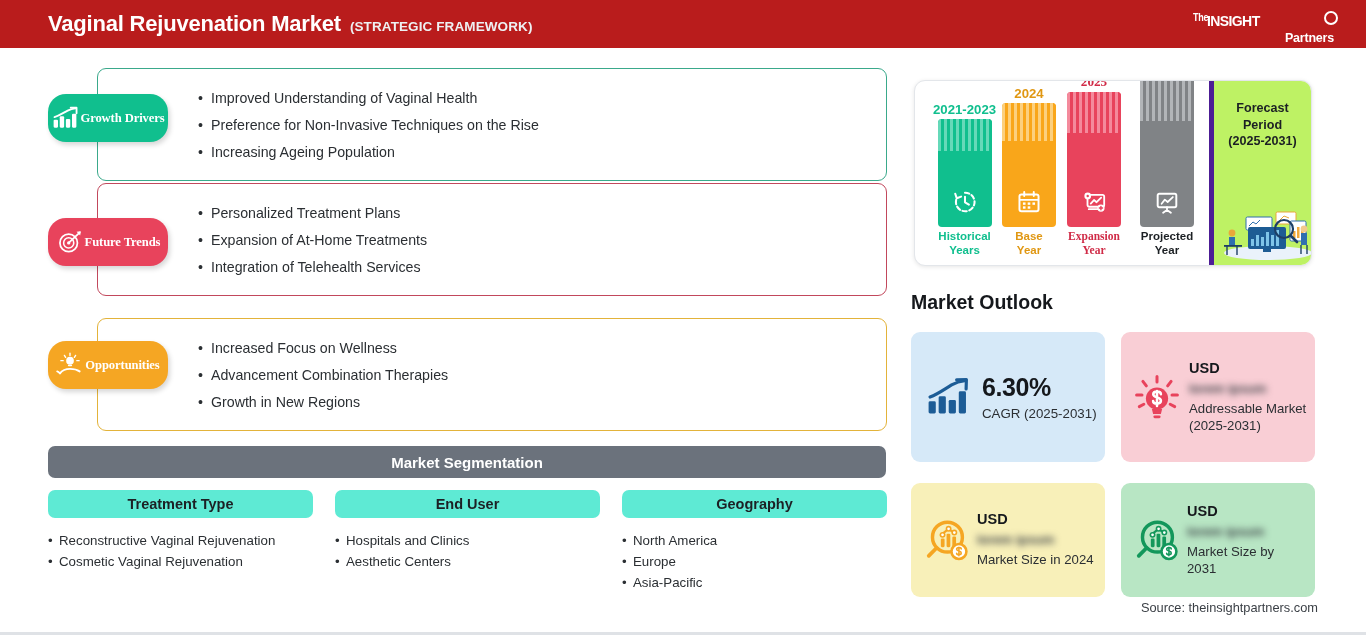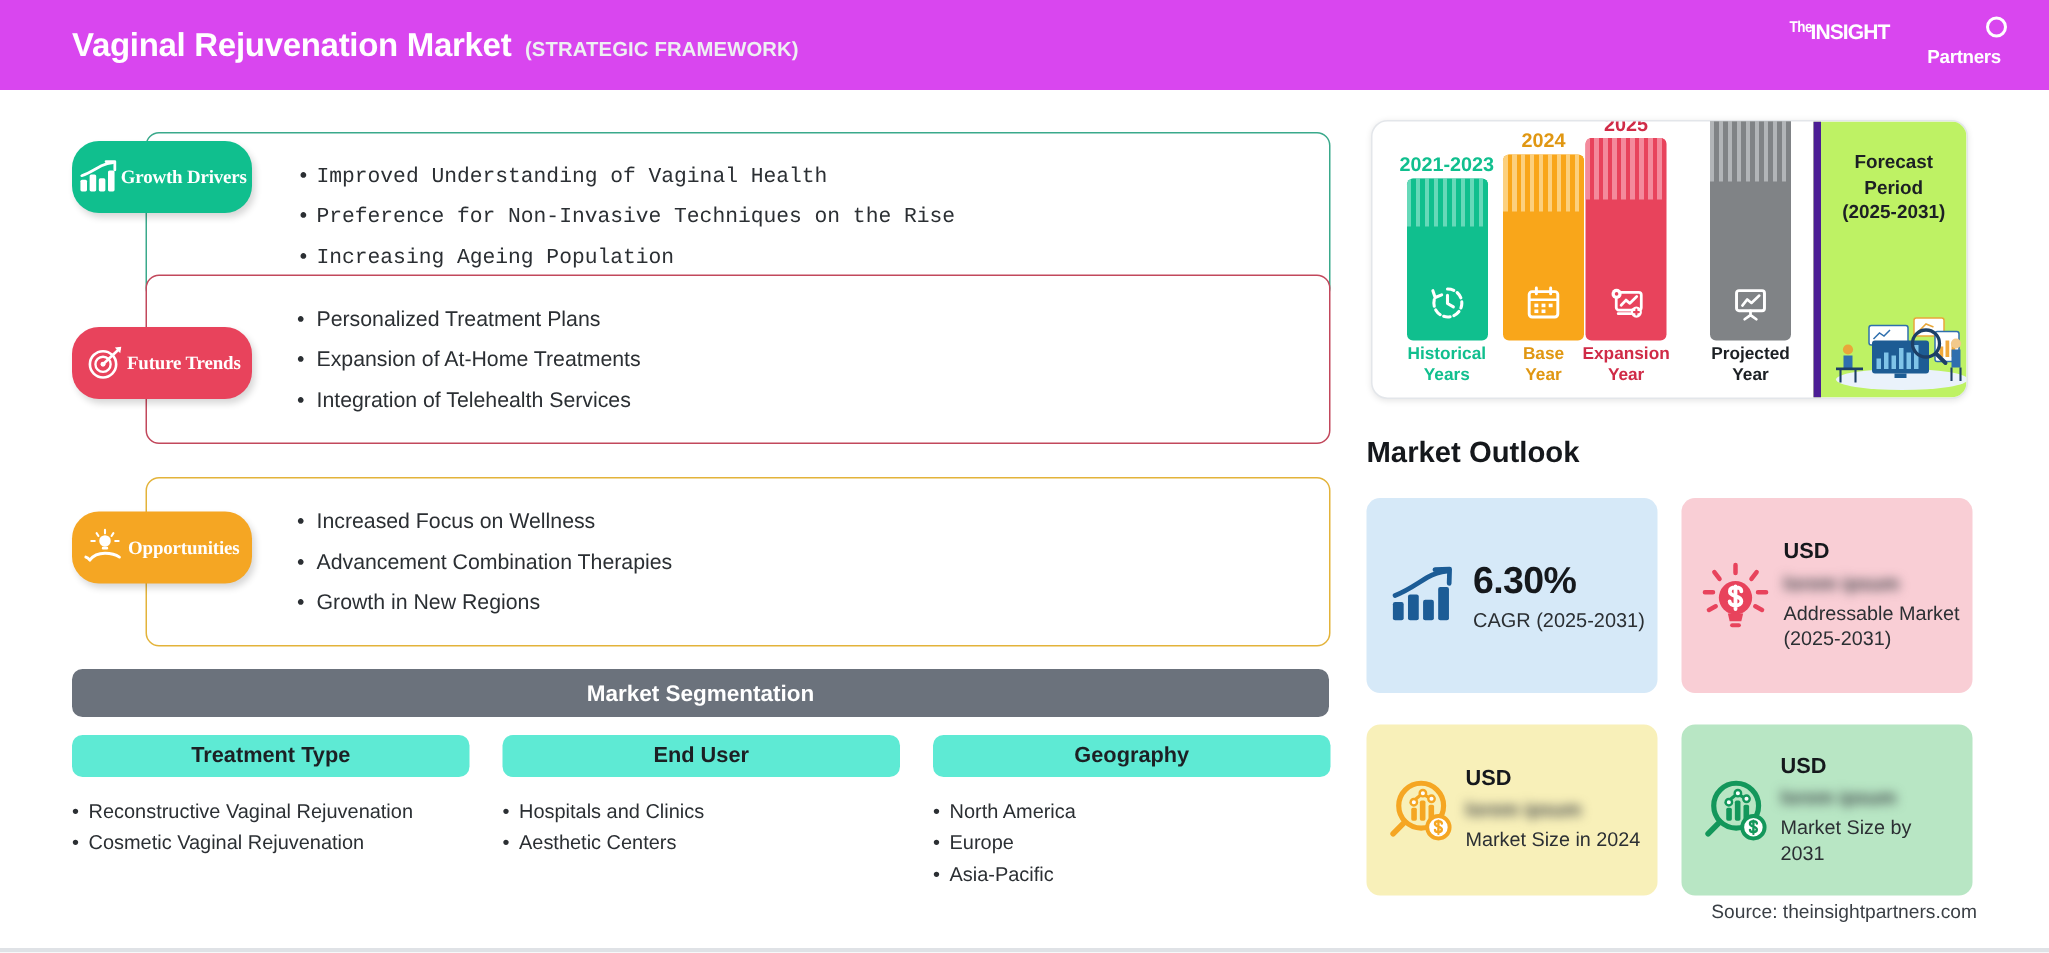"Vaginal Rejuvenation Market" #header { background: #d946ef -> #b91c1c; height: 60px -> 48px }
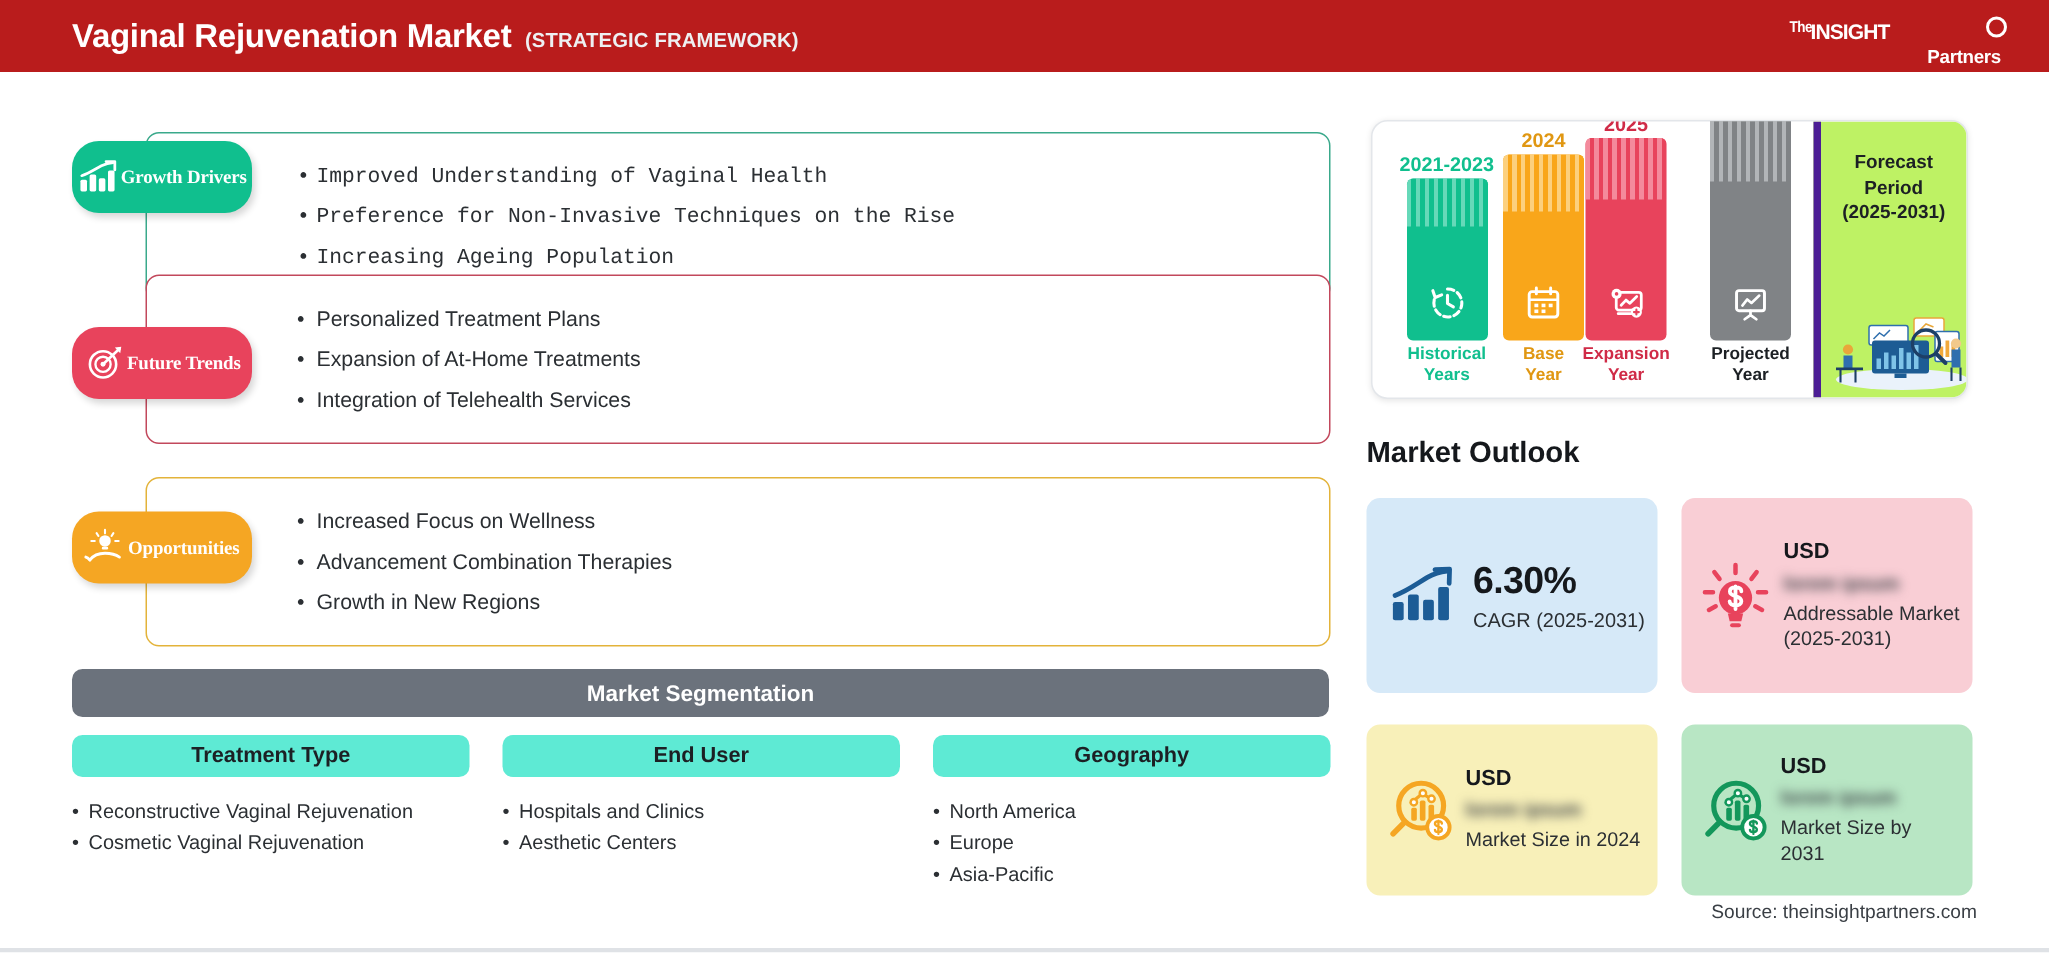"2025" div.fc-bar-group { font-family: none -> Liberation Serif, serif; left: 140px -> 152px }
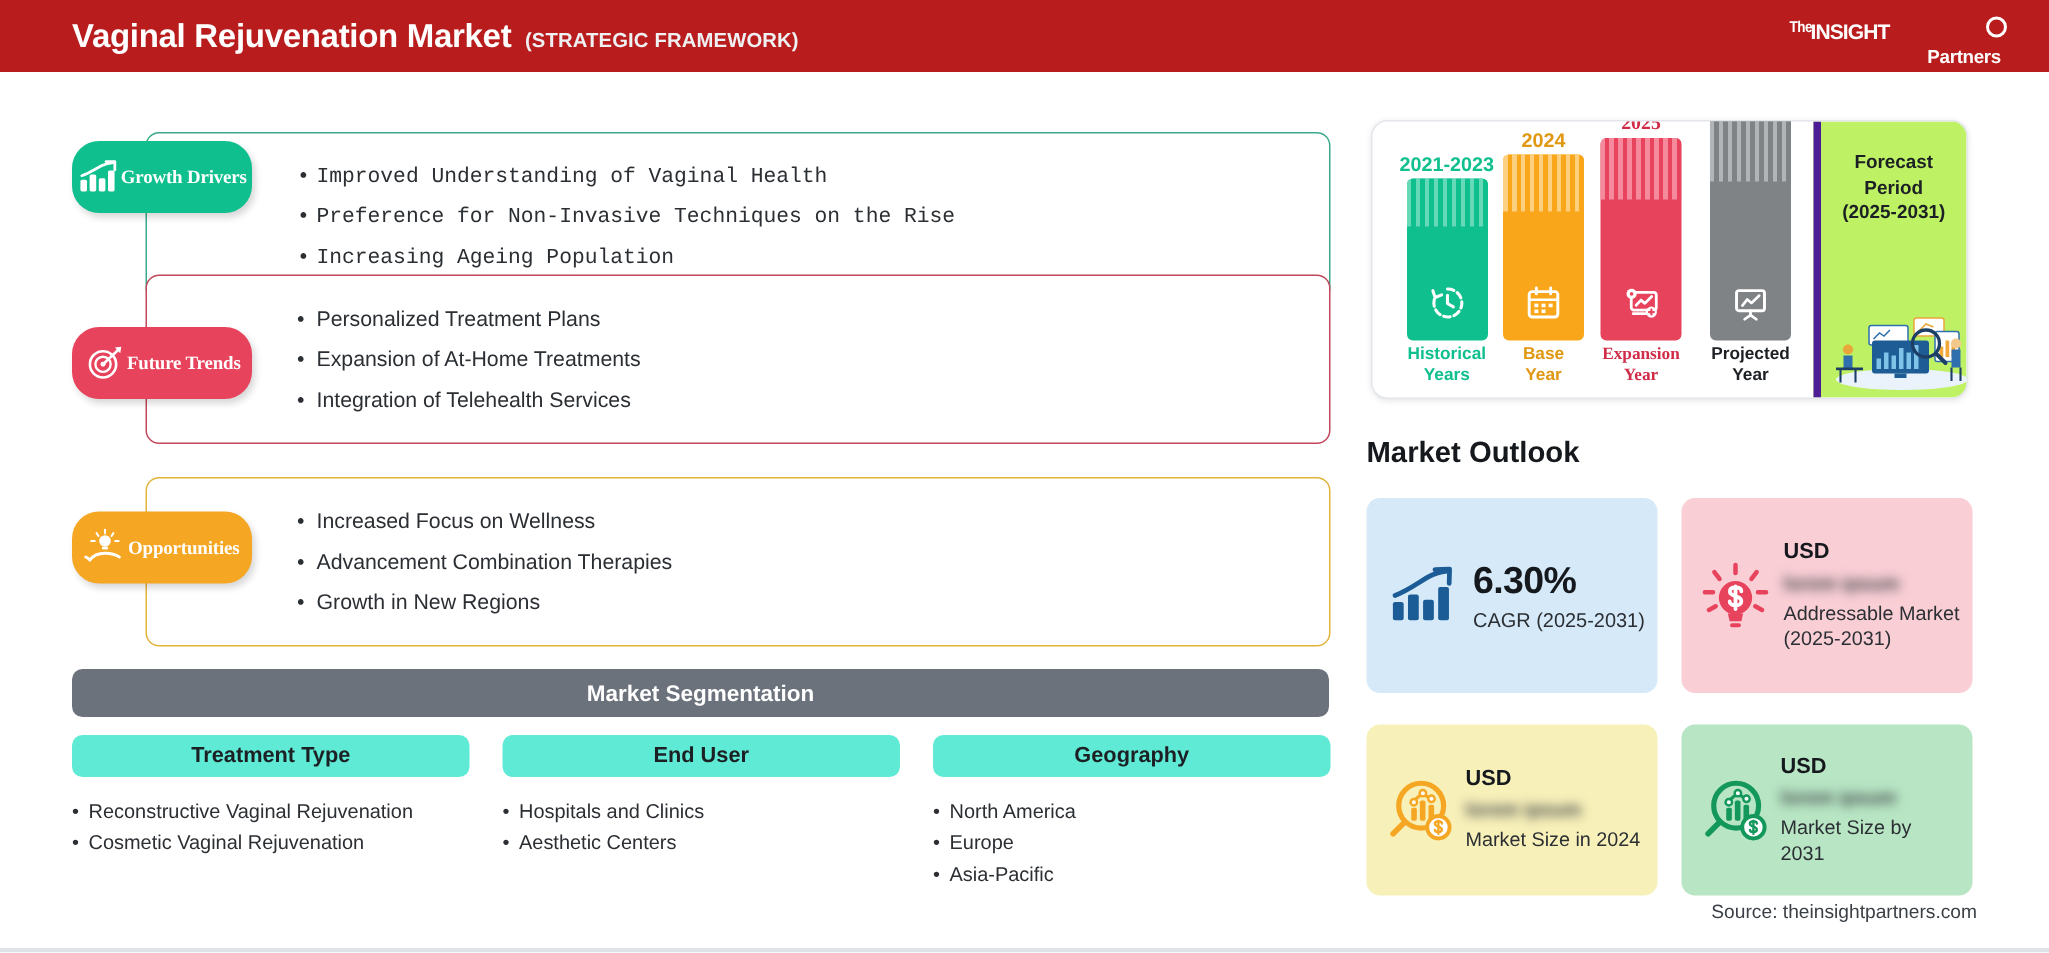"Improved Understanding of Vaginal Health" div.panel { font-family: Liberation Mono, monospace -> none; top: 88px -> 68px }
